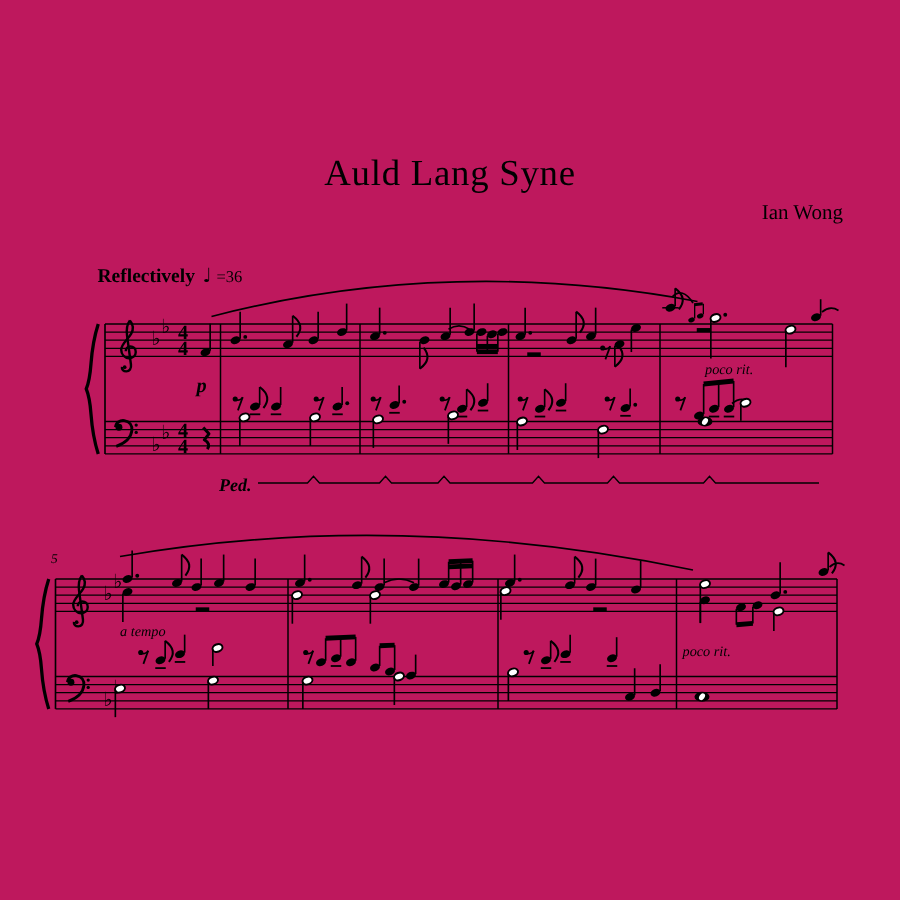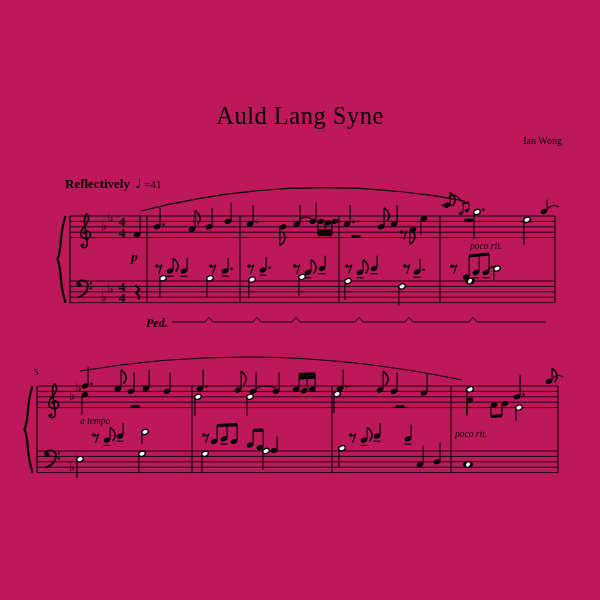"Ian Wong" .composer { font-size: 10px -> 14px }
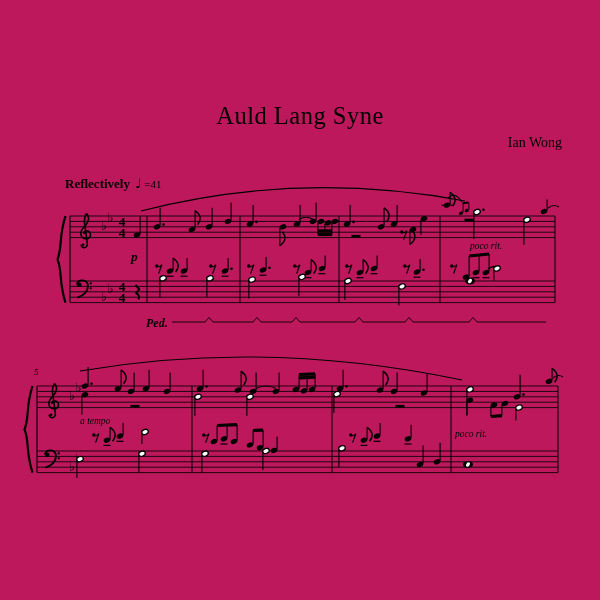"41" span.bpm { text: 41 -> 36 }
